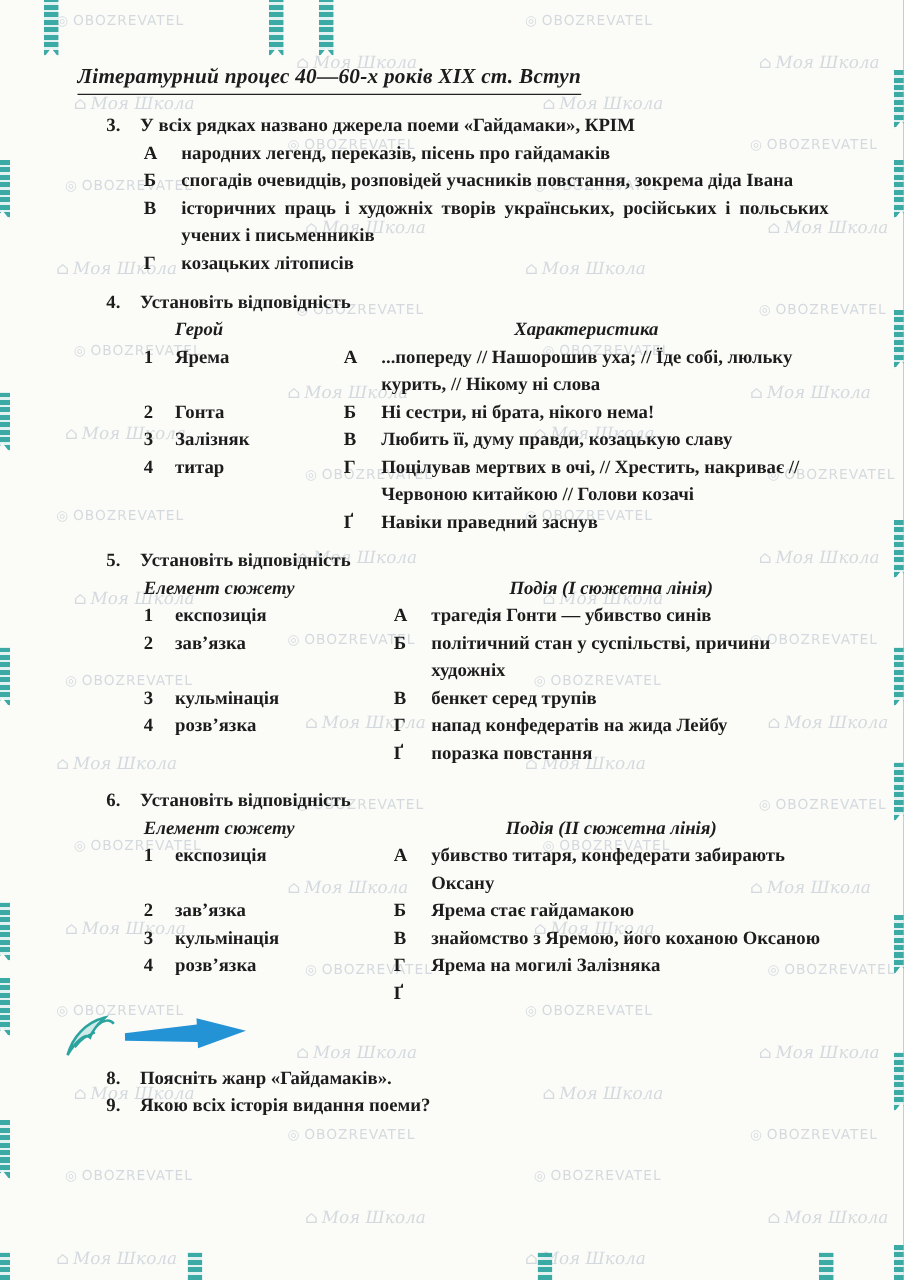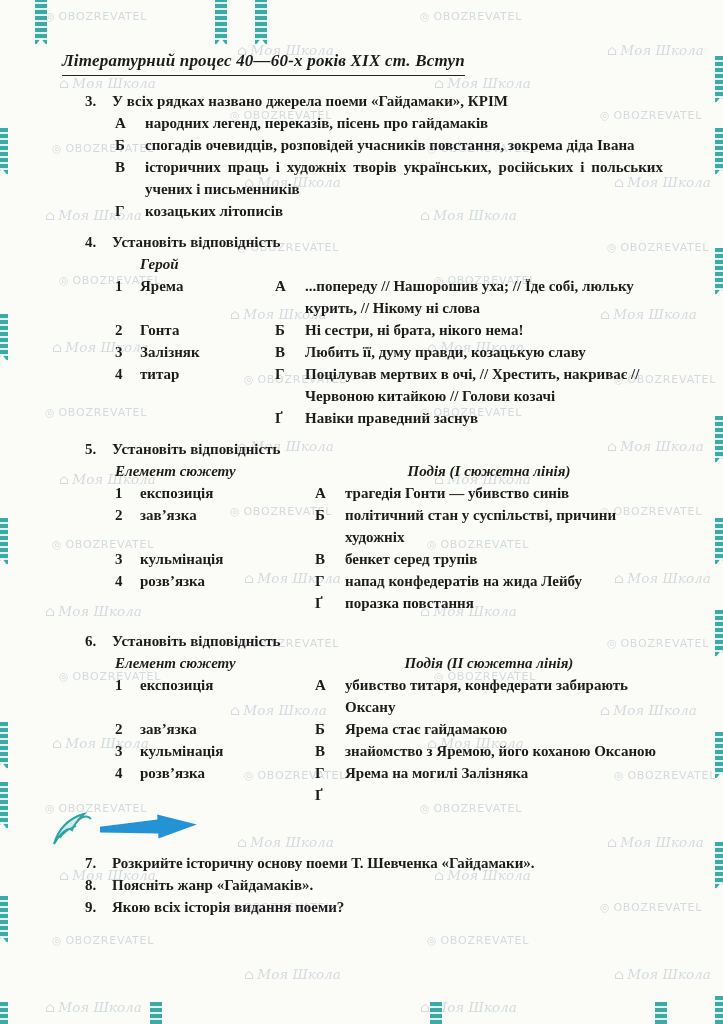"Характеристика" span.mh-right { html: none -> <span>Характеристика</span> }
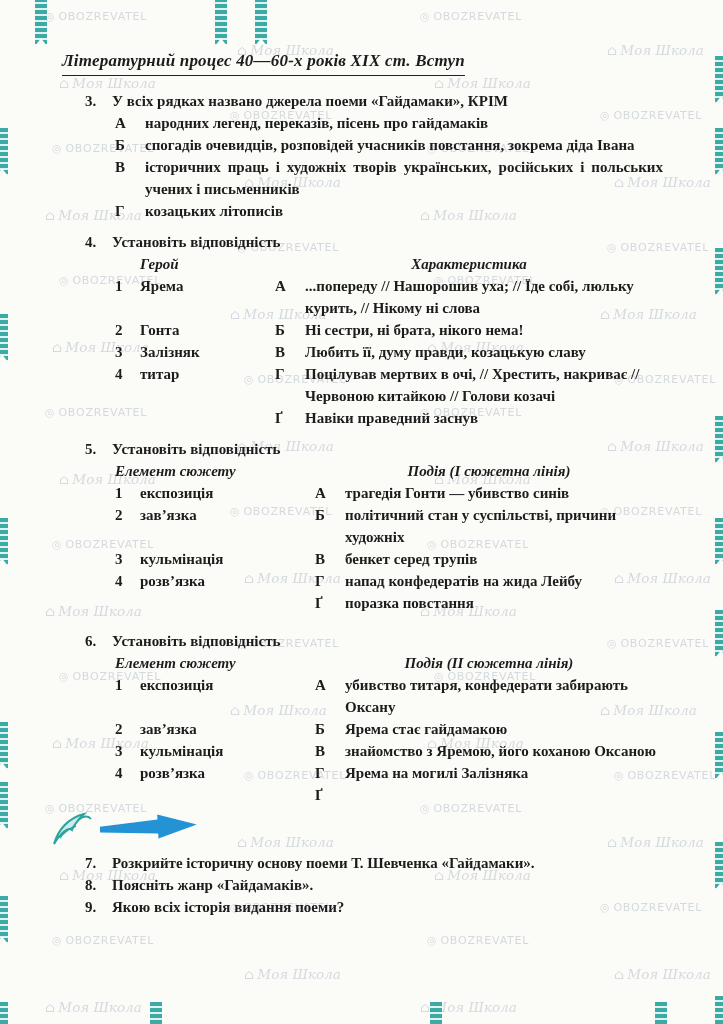"7. Розкрийте історичну основу поеми" div.sline { html: <div> <span>7.</span><span>Розкрийте історичну основу поеми Т. Шевченка «Гайдамаки».</span> </div> -> none }
